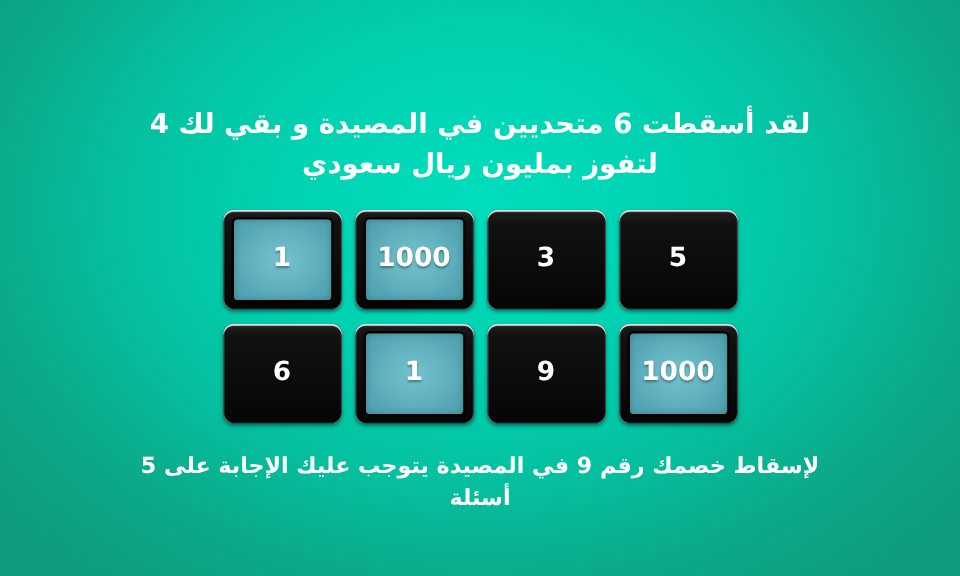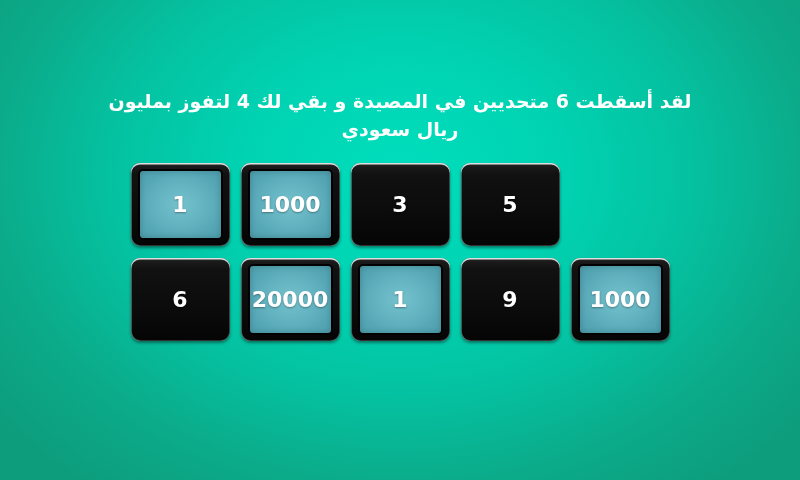"لقد أسقطت 6 متحديين في" .headline { font-size: 19px -> 23px }
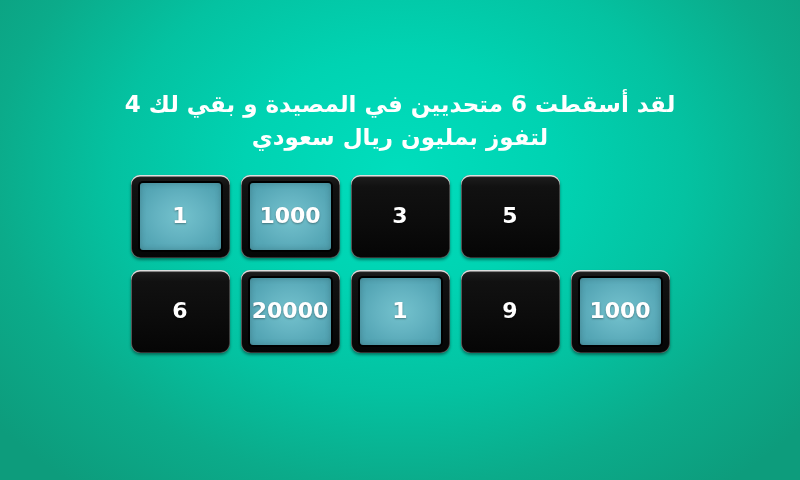"20000" div.tile { html: <div> <div> <span>20000</span> </div> </div> -> none }
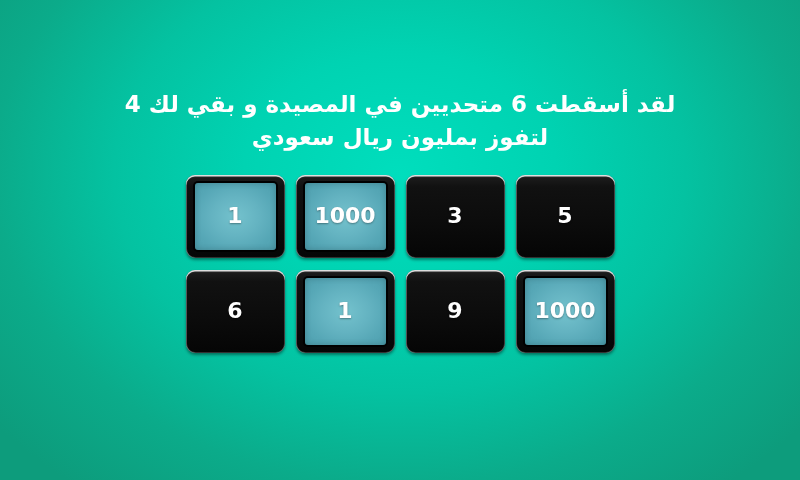"لإسقاط خصمك رقم 9 في" div.headline { html: none -> <div>لإسقاط خصمك رقم 9 في المصيدة يتوجب عليك الإجابة على 5 أسئلة</div> }
